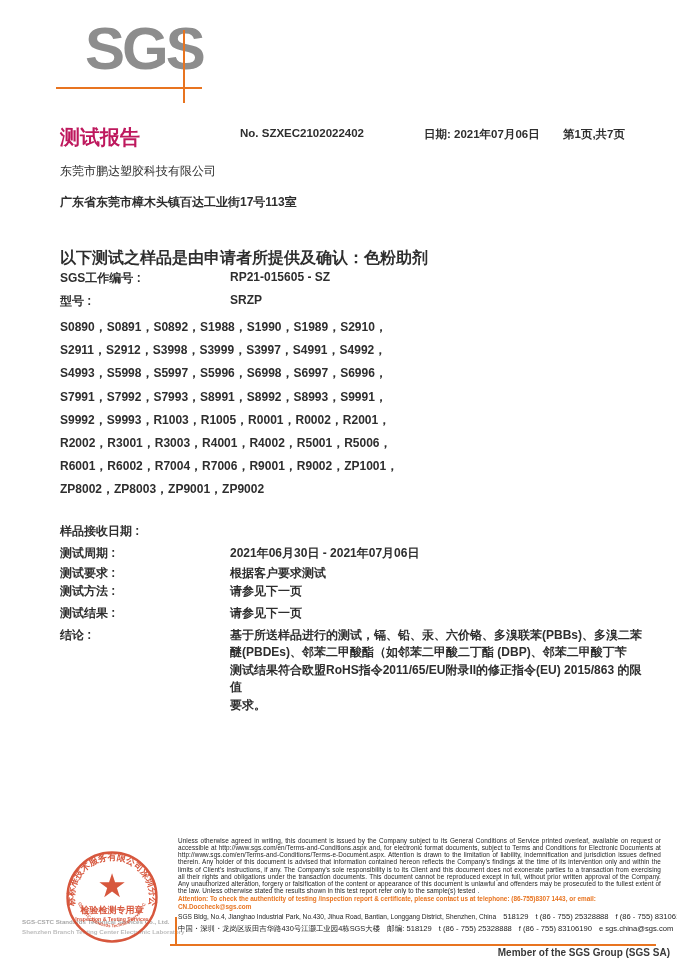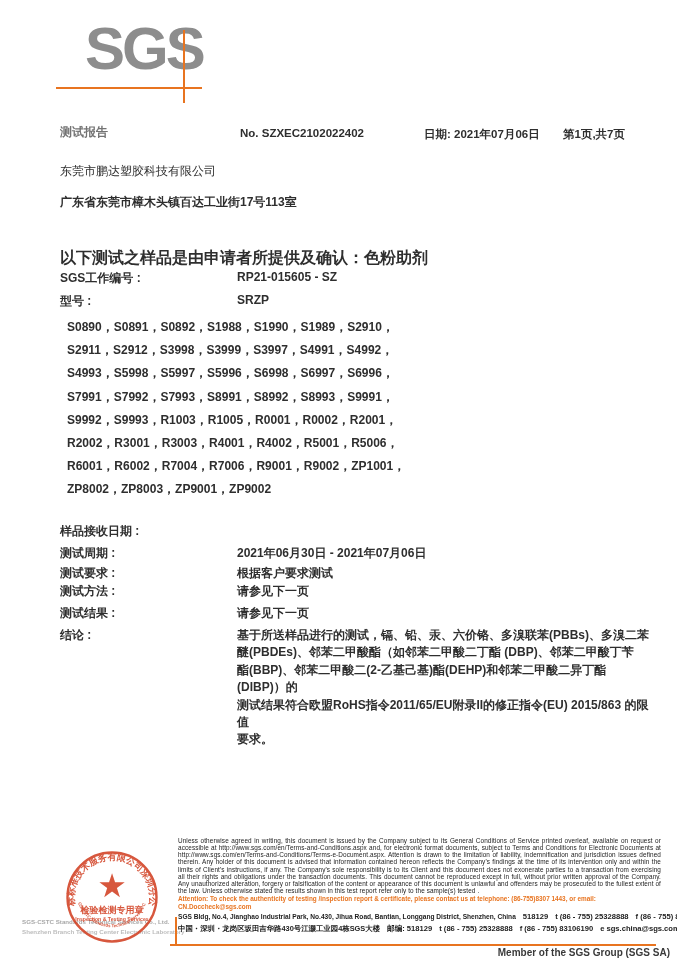"测试报告" .hdr-title { color: #737373 -> #be185d; font-size: 12px -> 20px }
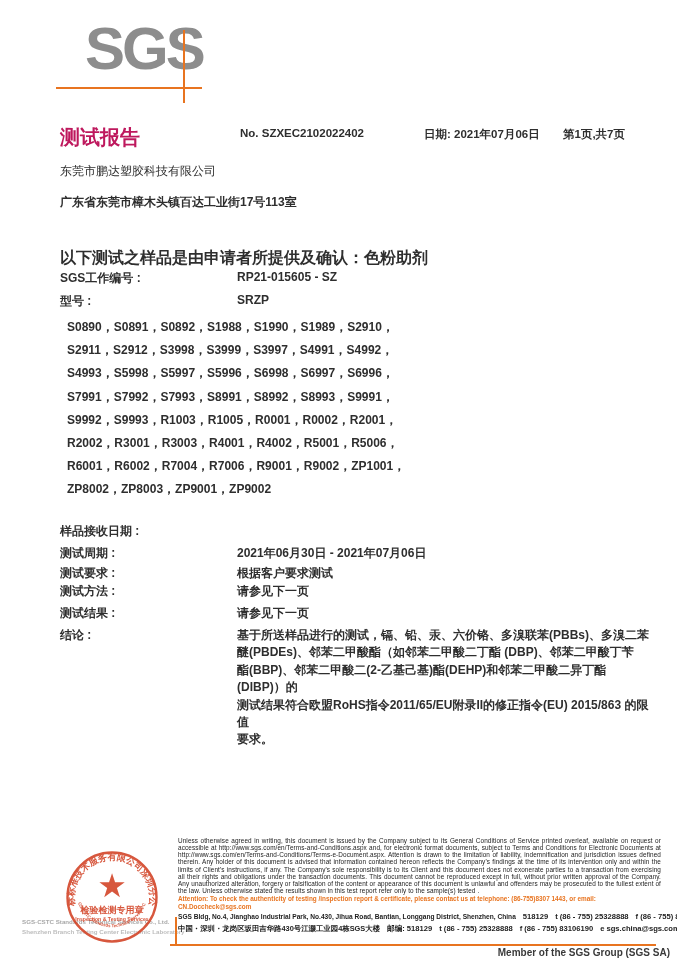"RP21-015605 - SZ" .row .value { margin-left: 7px -> none }
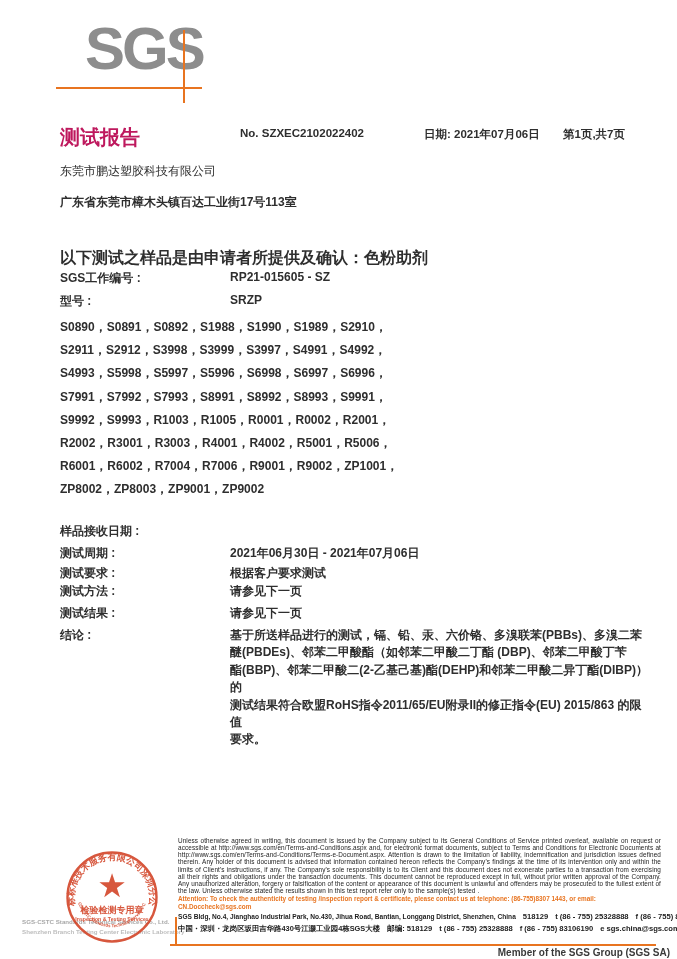"酯(BBP)、邻苯二甲酸二(2-乙基己基)酯(DEHP)和邻苯二甲酸二异丁酯(D" div { html: <div>酯(BBP)、邻苯二甲酸二(2-乙基己基)酯(DEHP)和邻苯二甲酸二异丁酯(DIBP)）的</div> -> none }
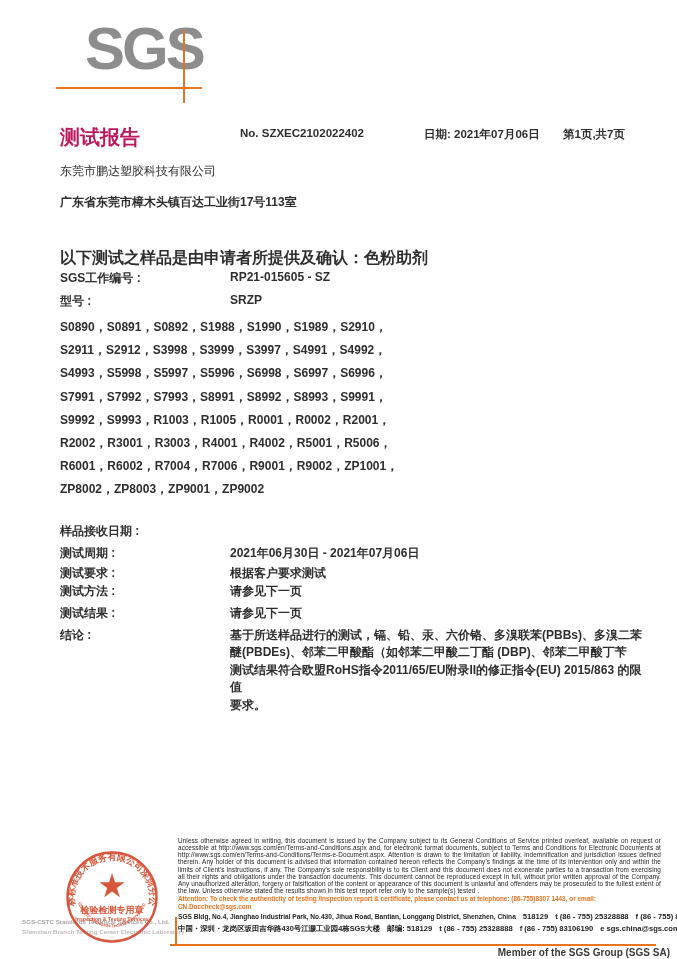"518129" .addr-row { font-weight: 700 -> 400 }
